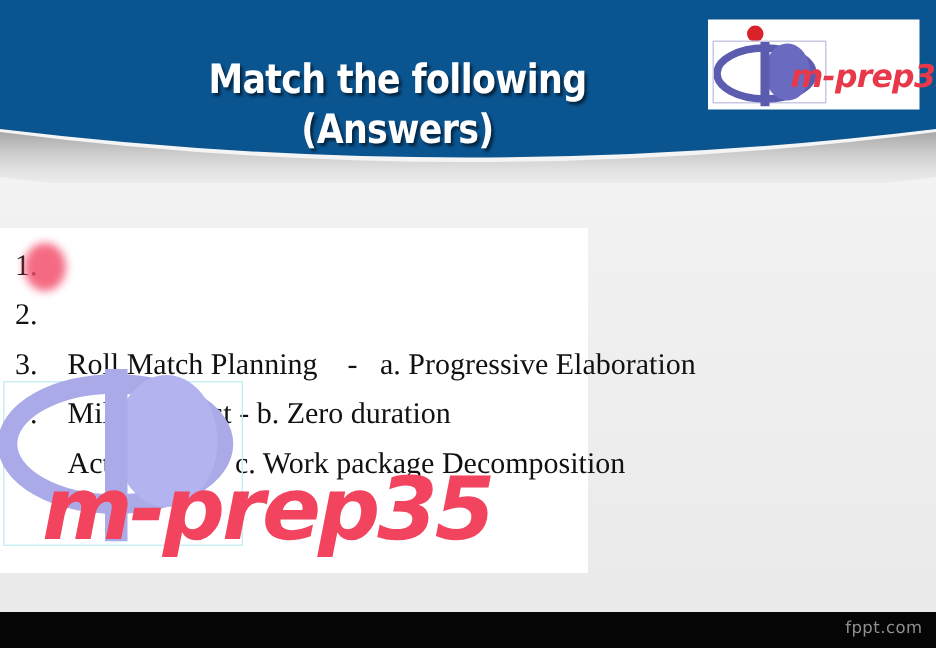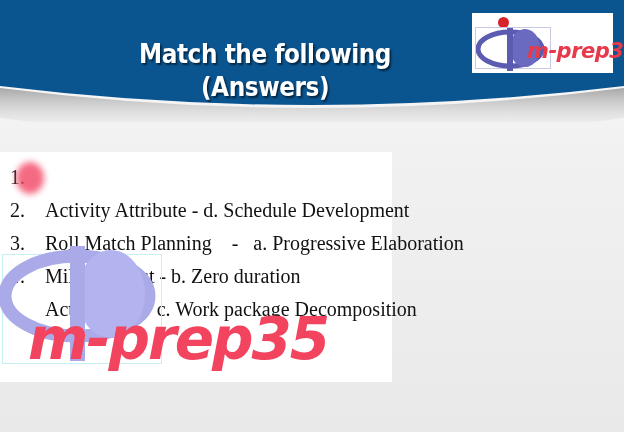"Activity Attribute - d. Schedule" span.txt { html: <span>Activity Attribute - d. Schedule Development</span> -> none }
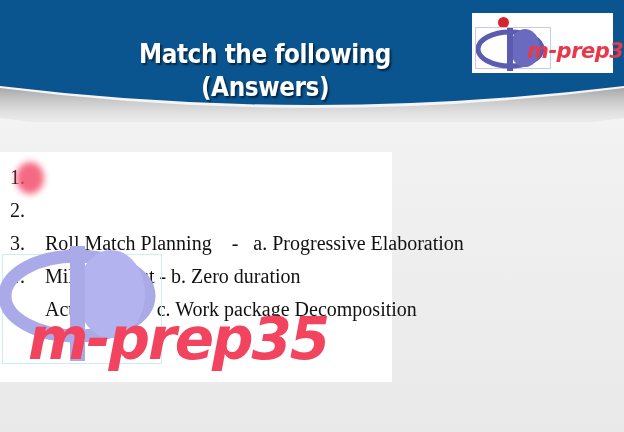"fppt.com" div.footer-bar { html: none -> <div> <span>fppt.com</span> </div> }
